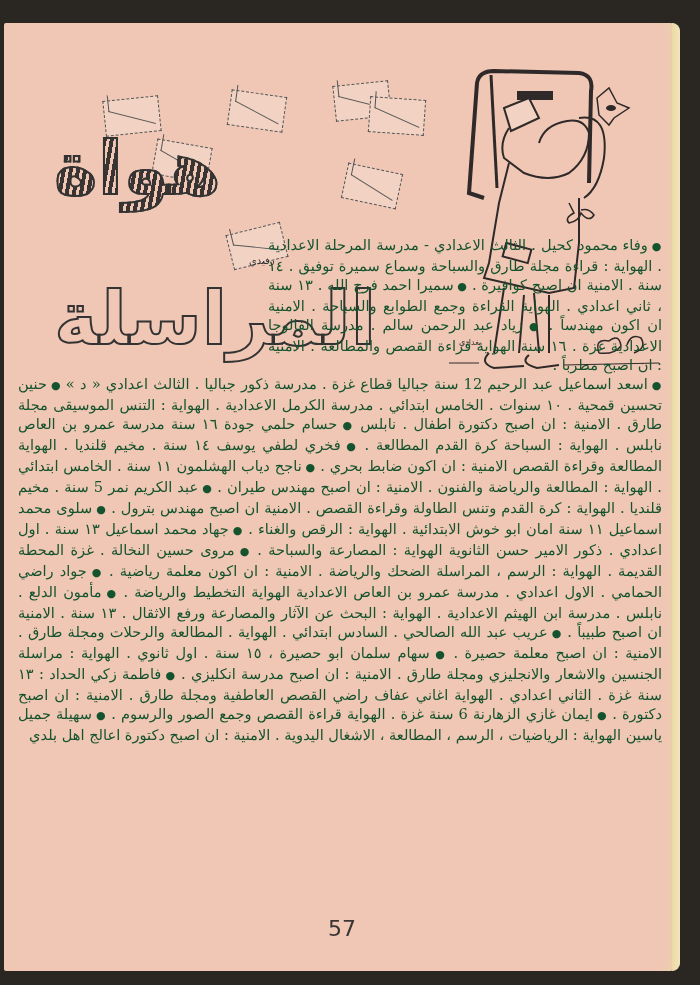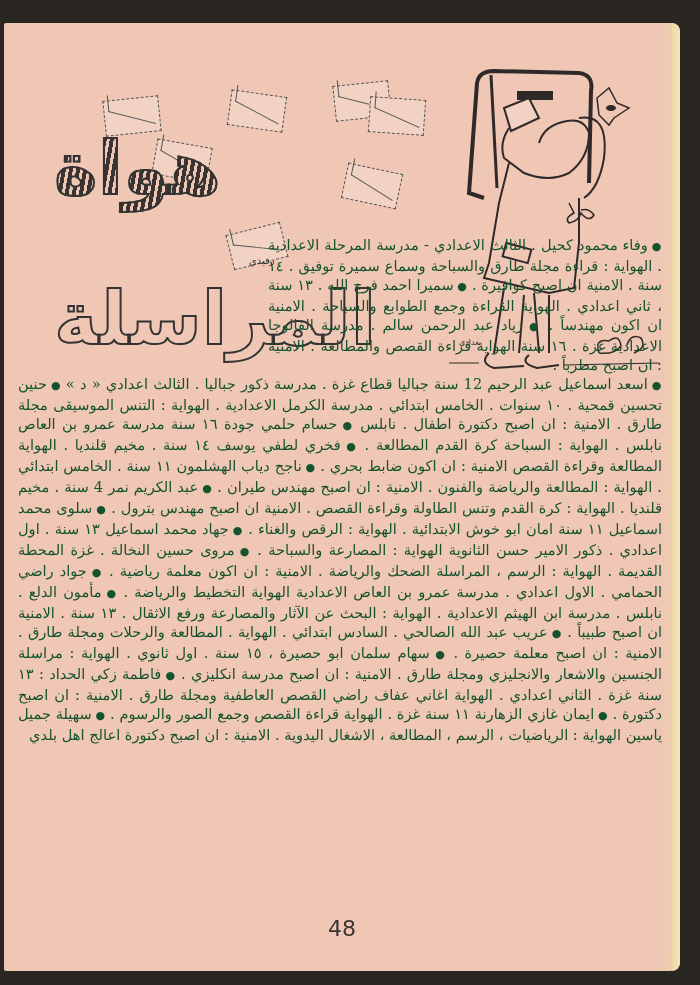"عبد الكريم نمر 4 سنة" span.entry { text: 4 -> 5 }
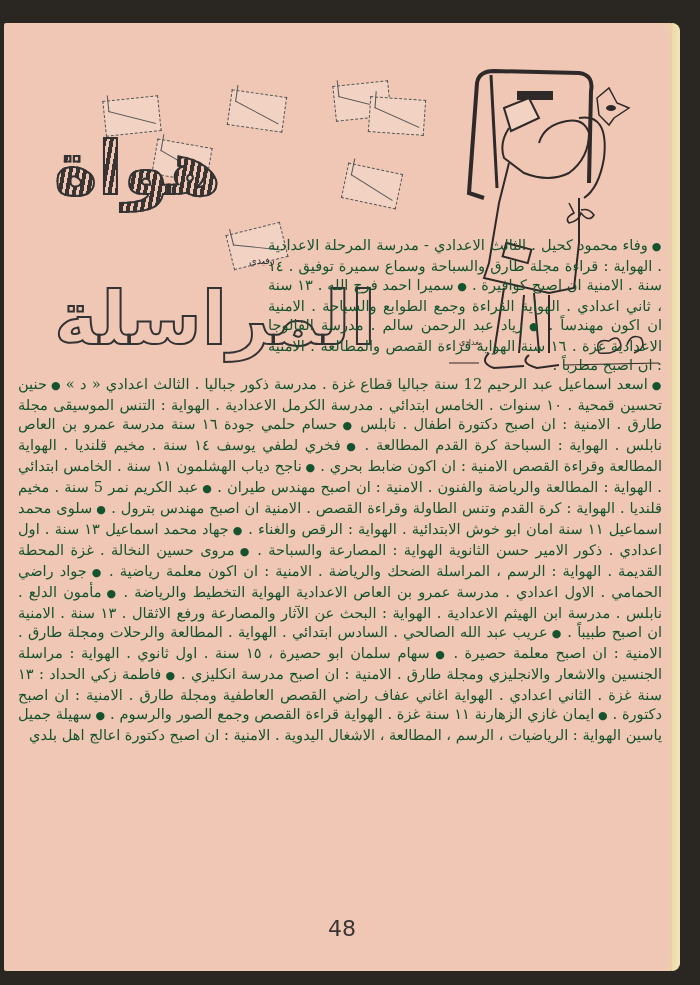"ايمان غازي الزهارنة ١١ سنة" span.entry { text: ١١ -> 6 }
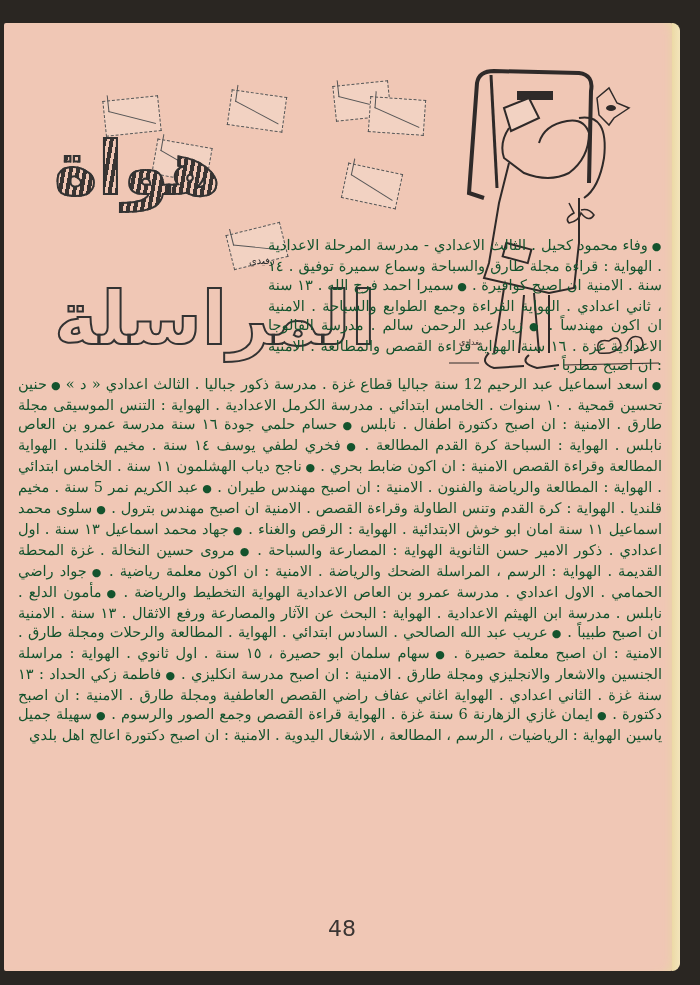"48" div.page-number { text: 48 -> 57 }
